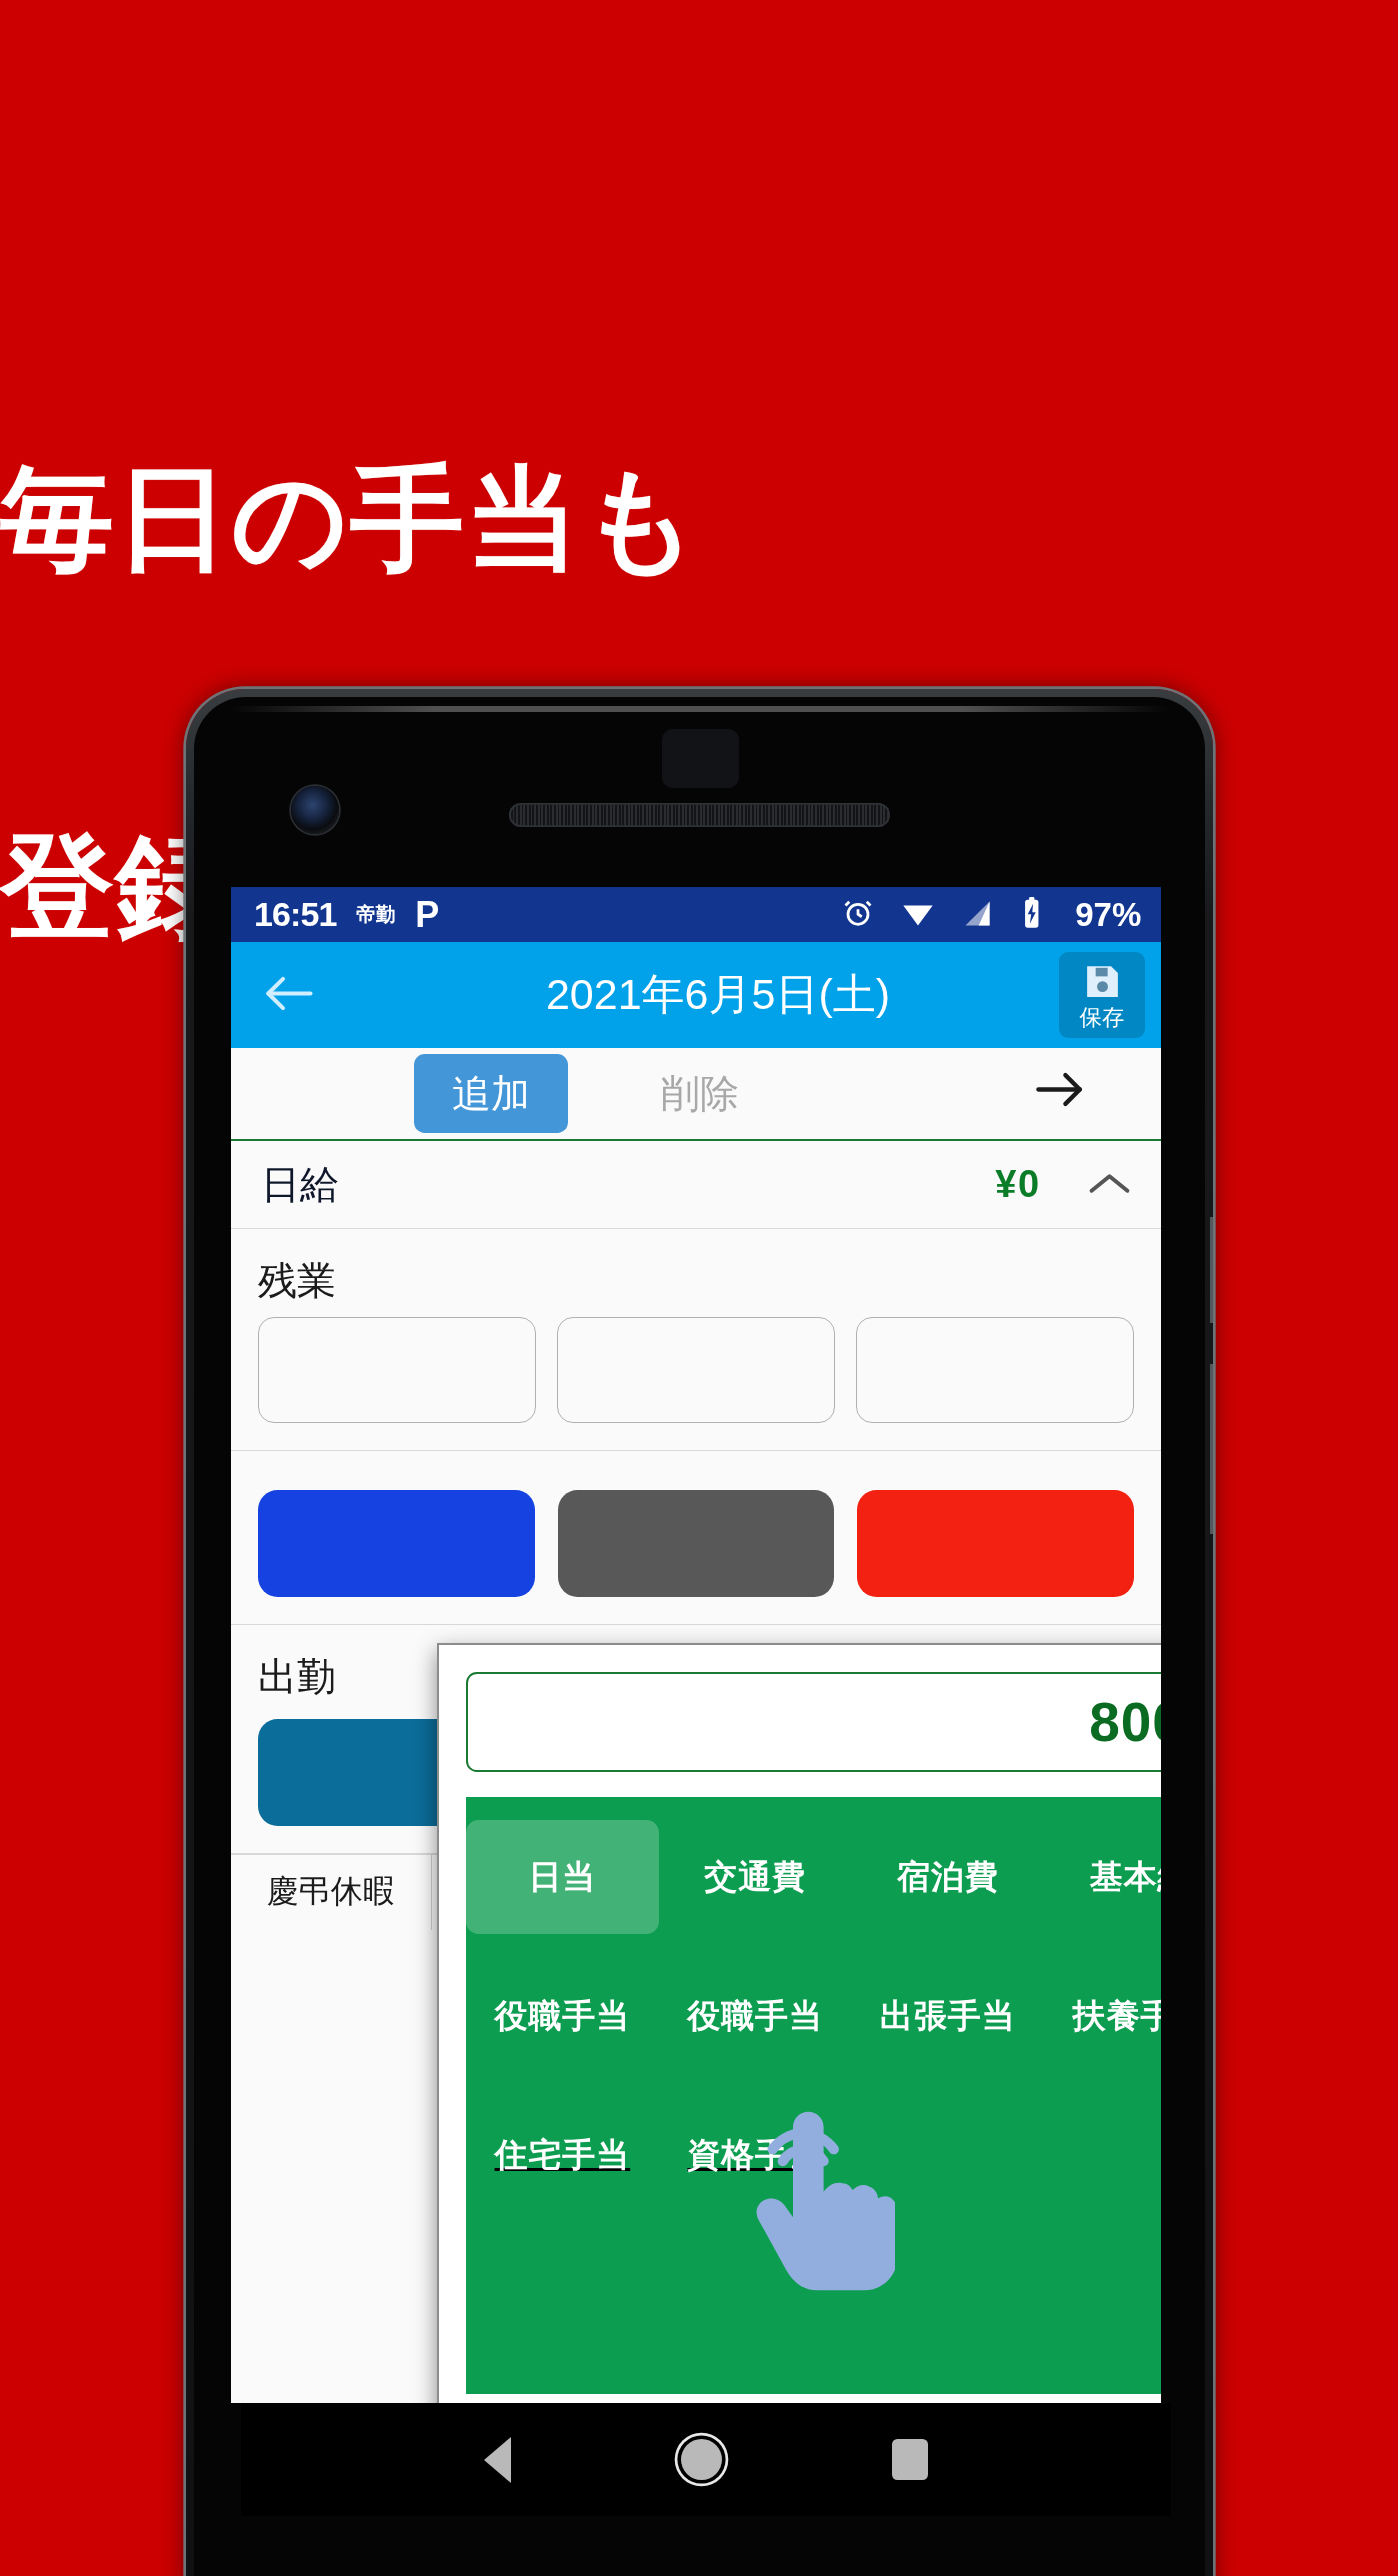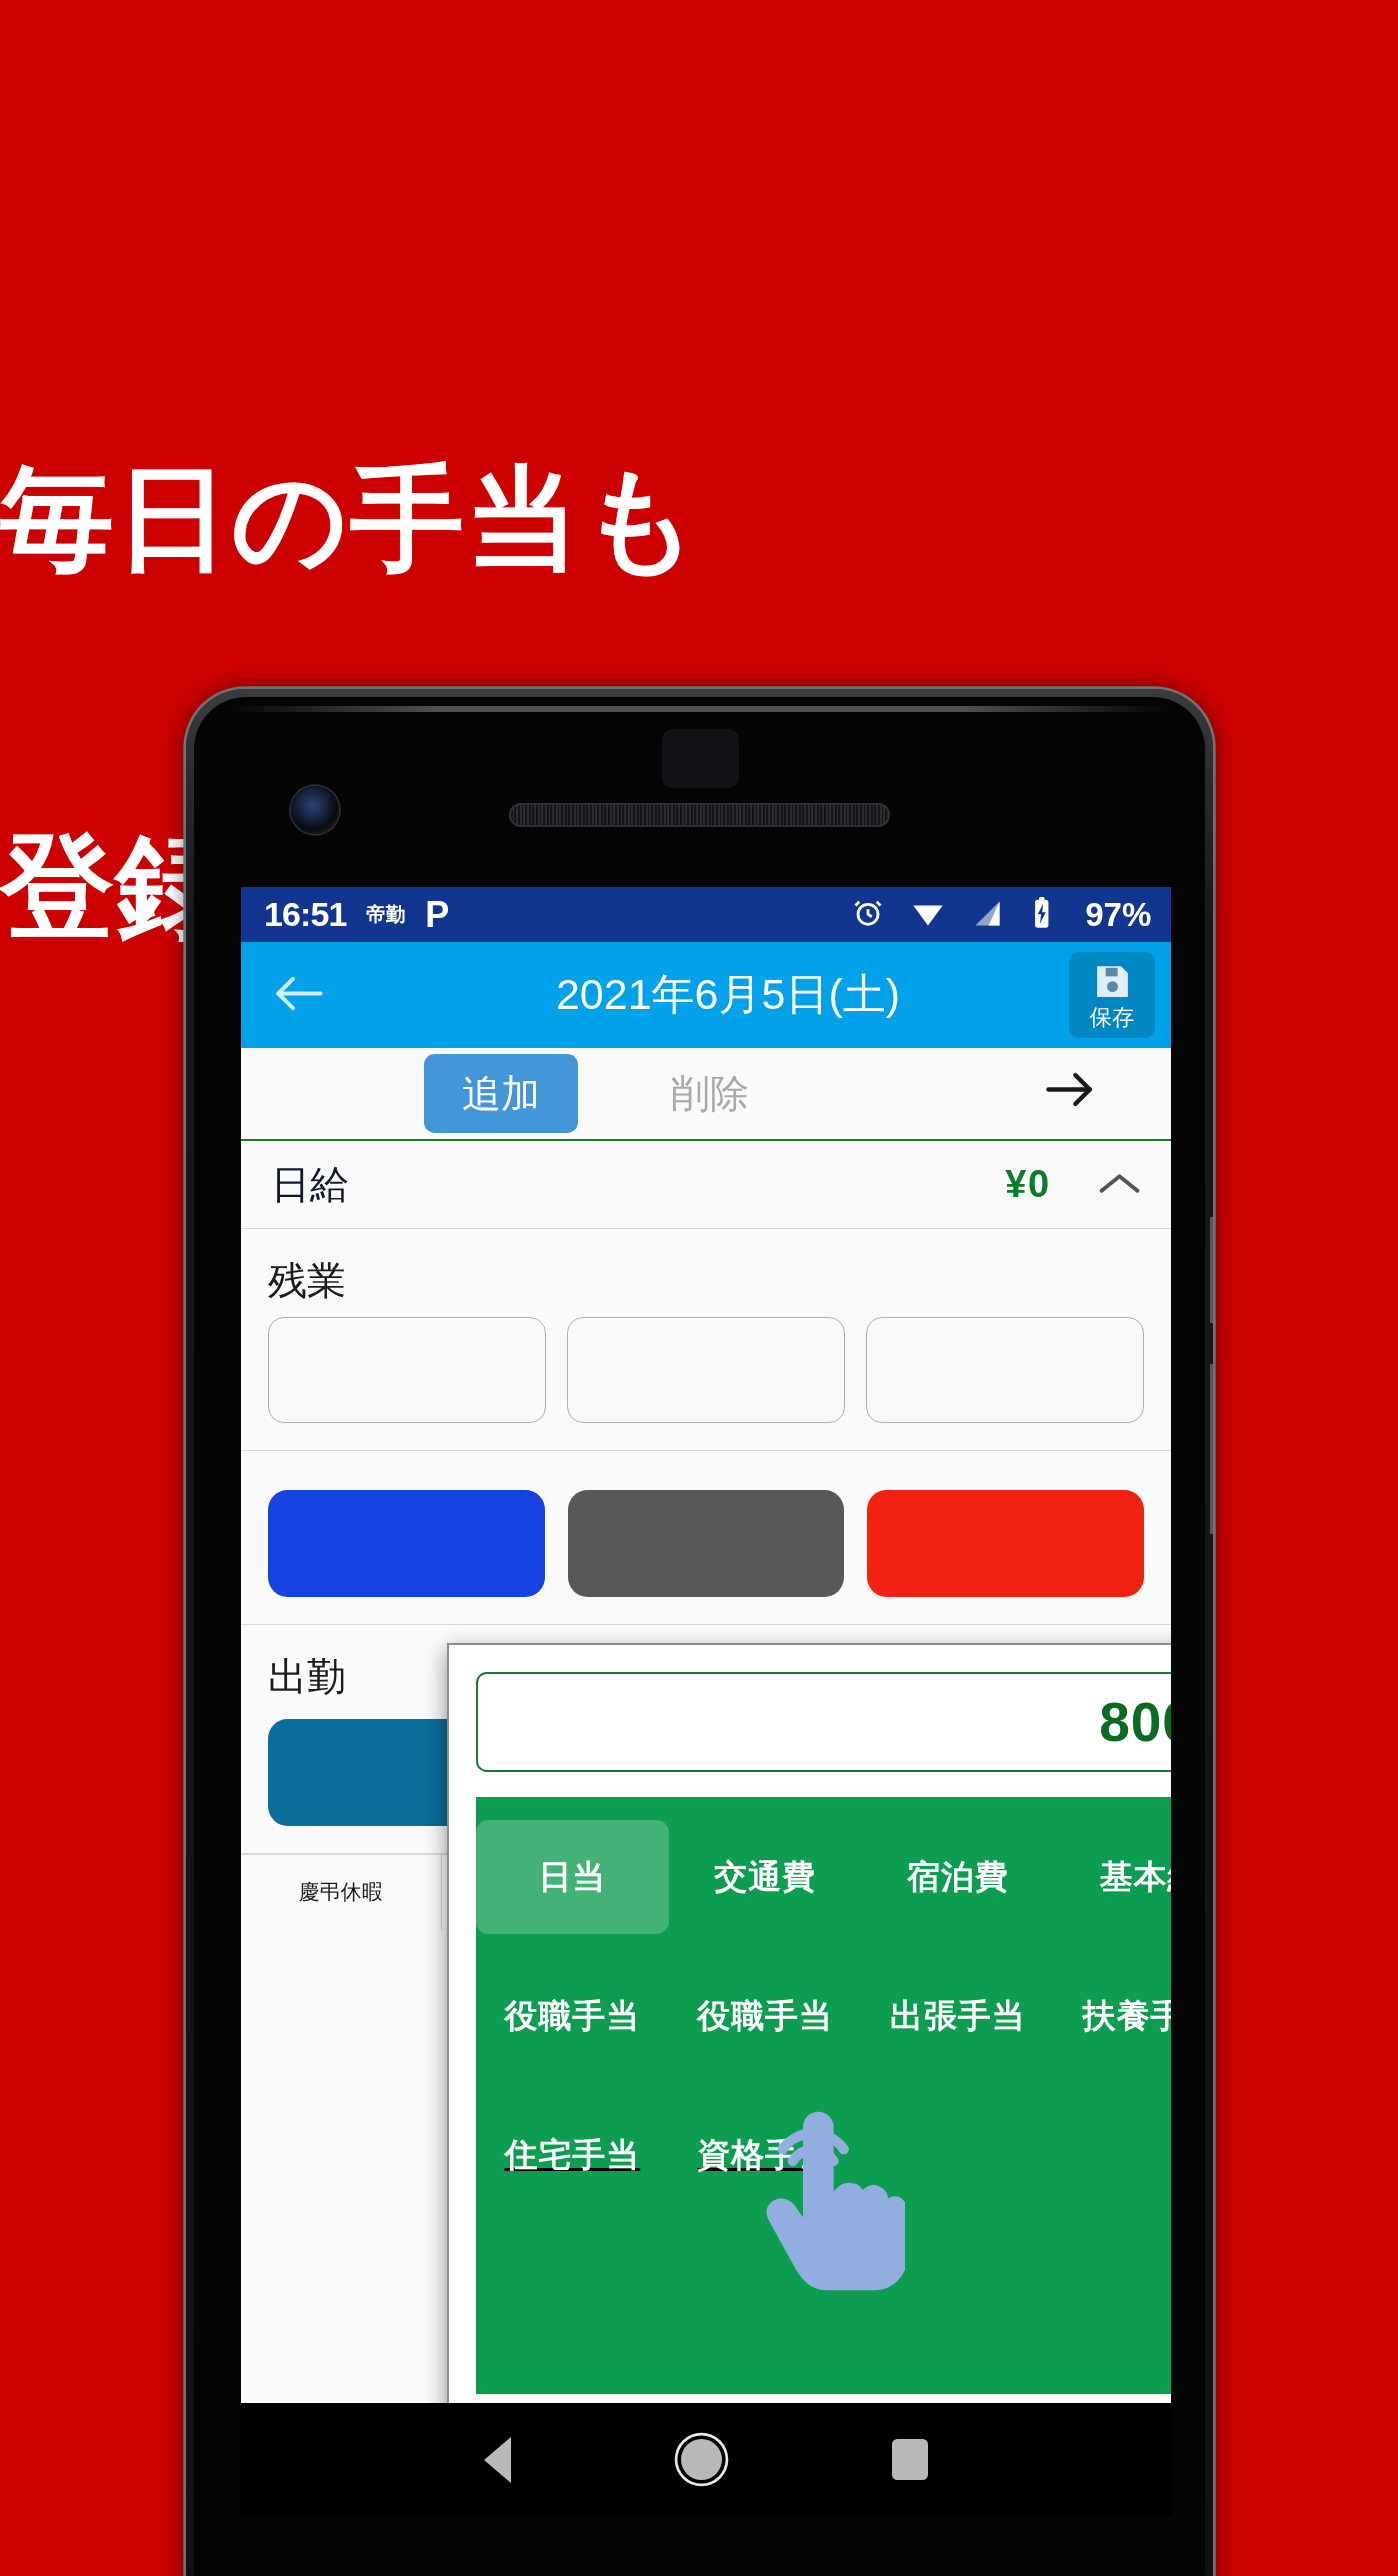"16:51" .screen { left: 47px -> 37px }
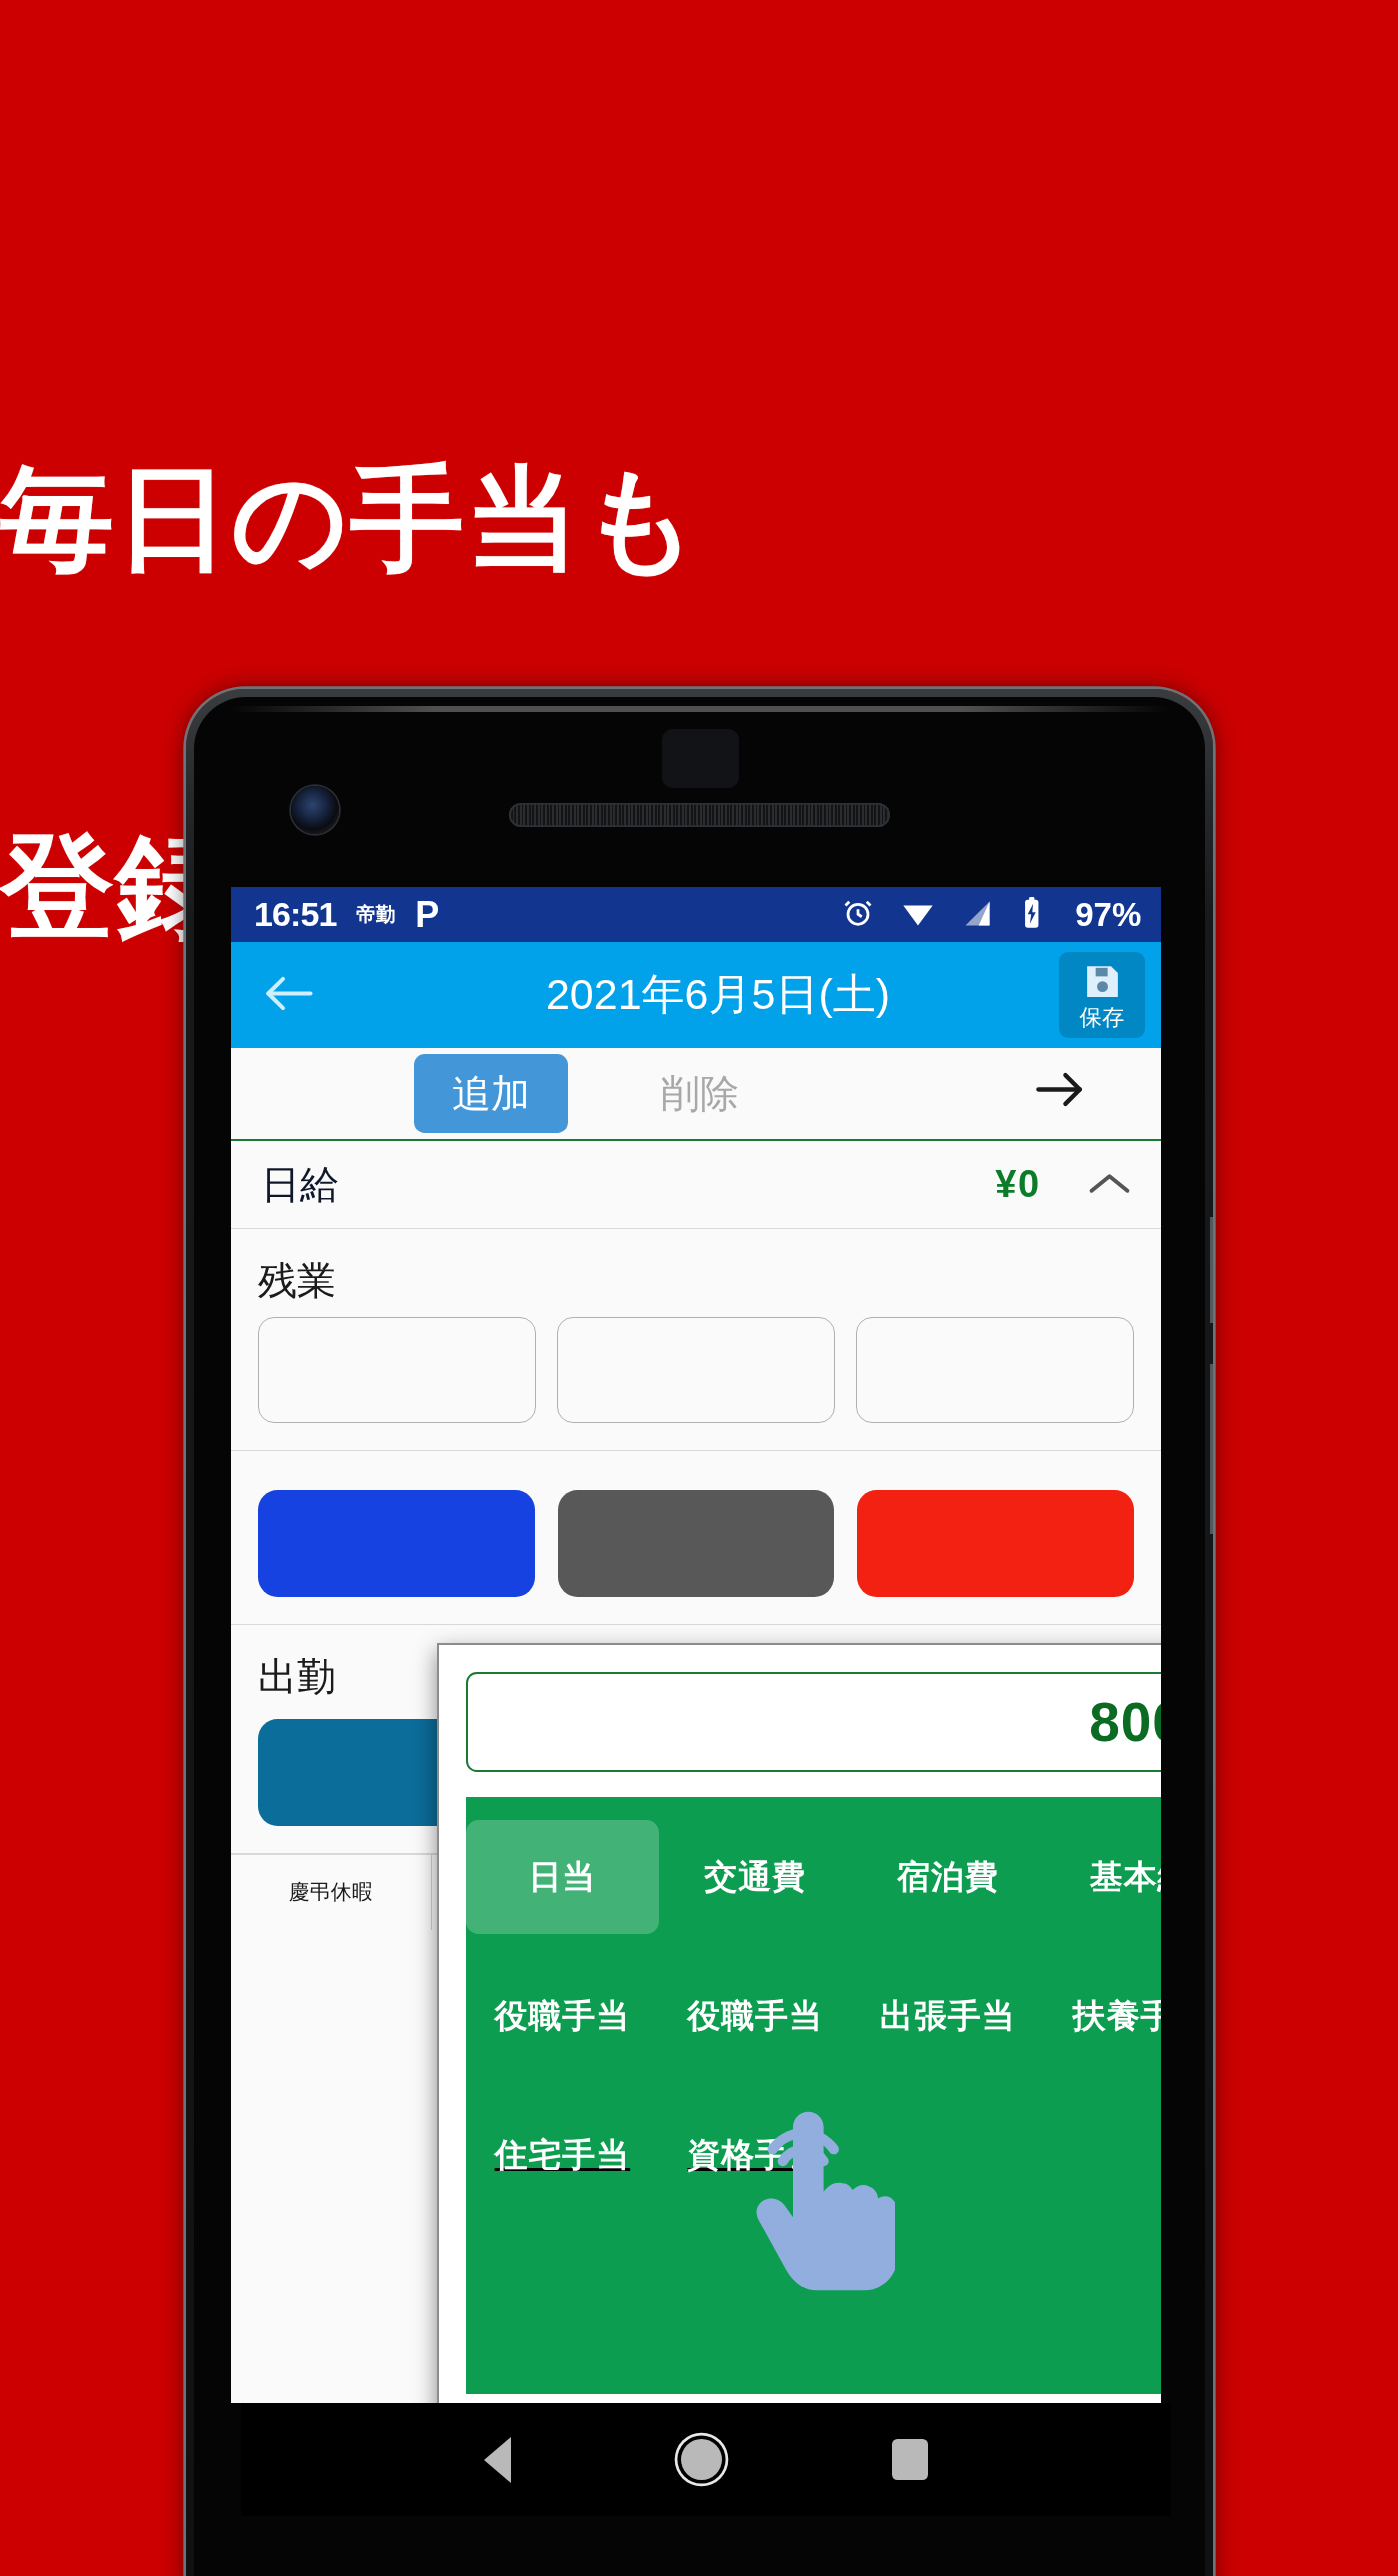"慶弔休暇" .gridstrip .cell { font-size: 21px -> 32px }
